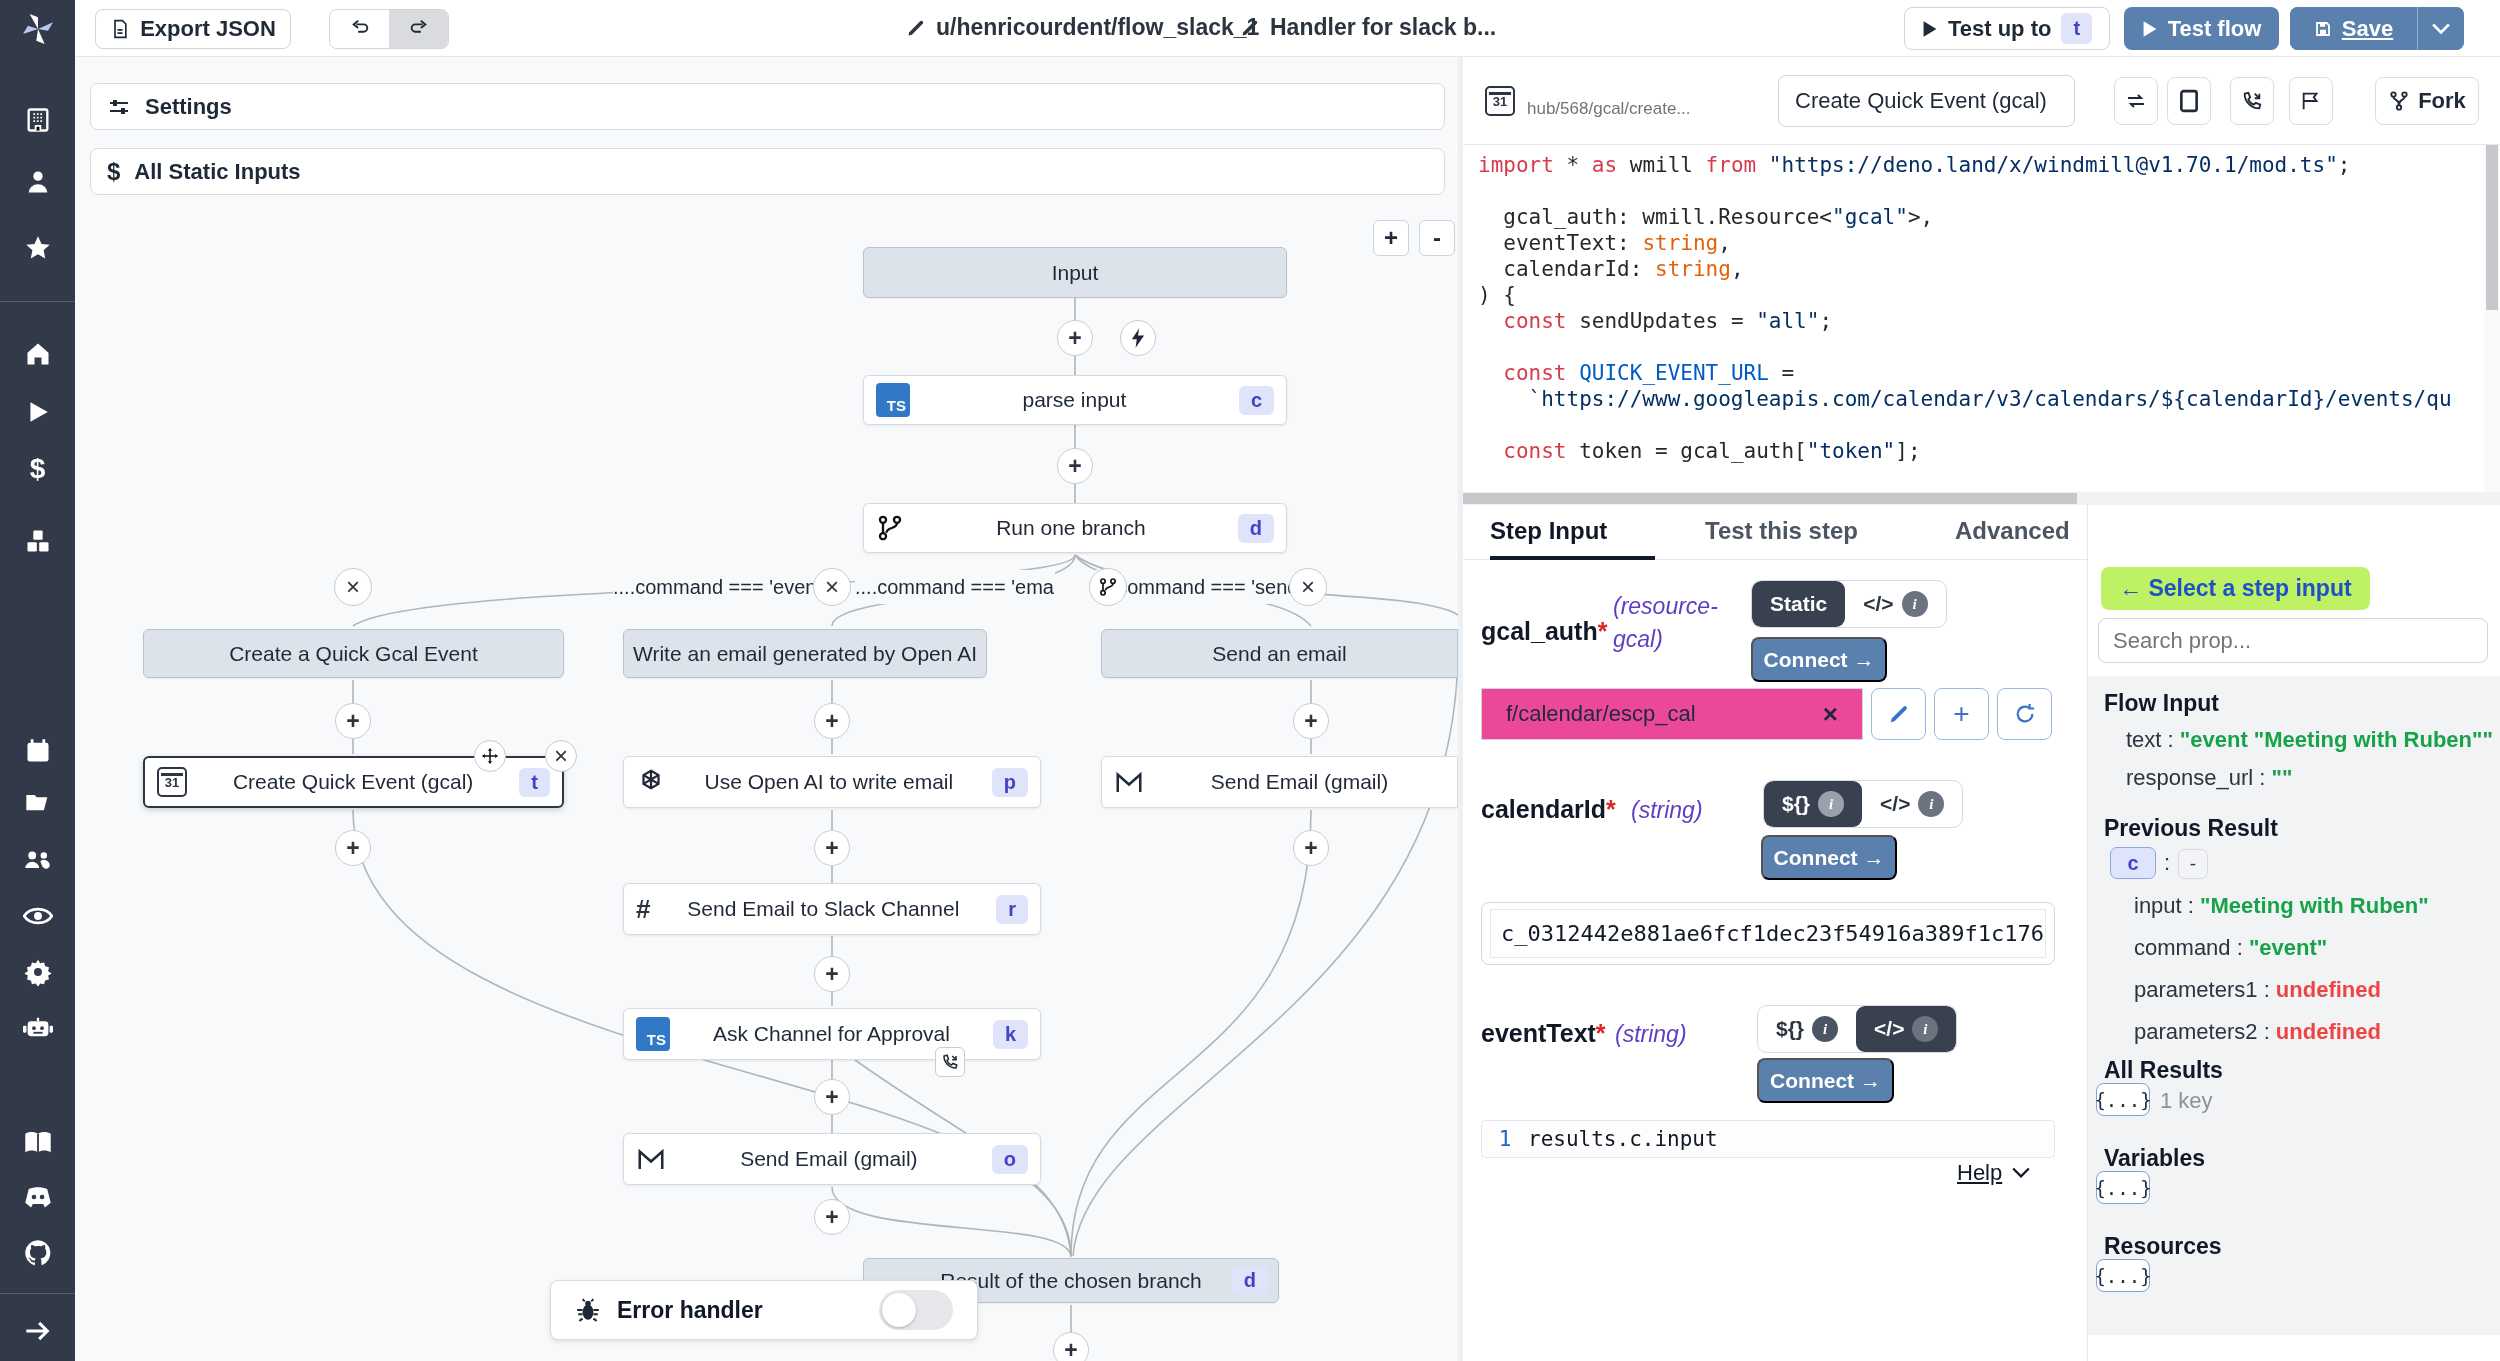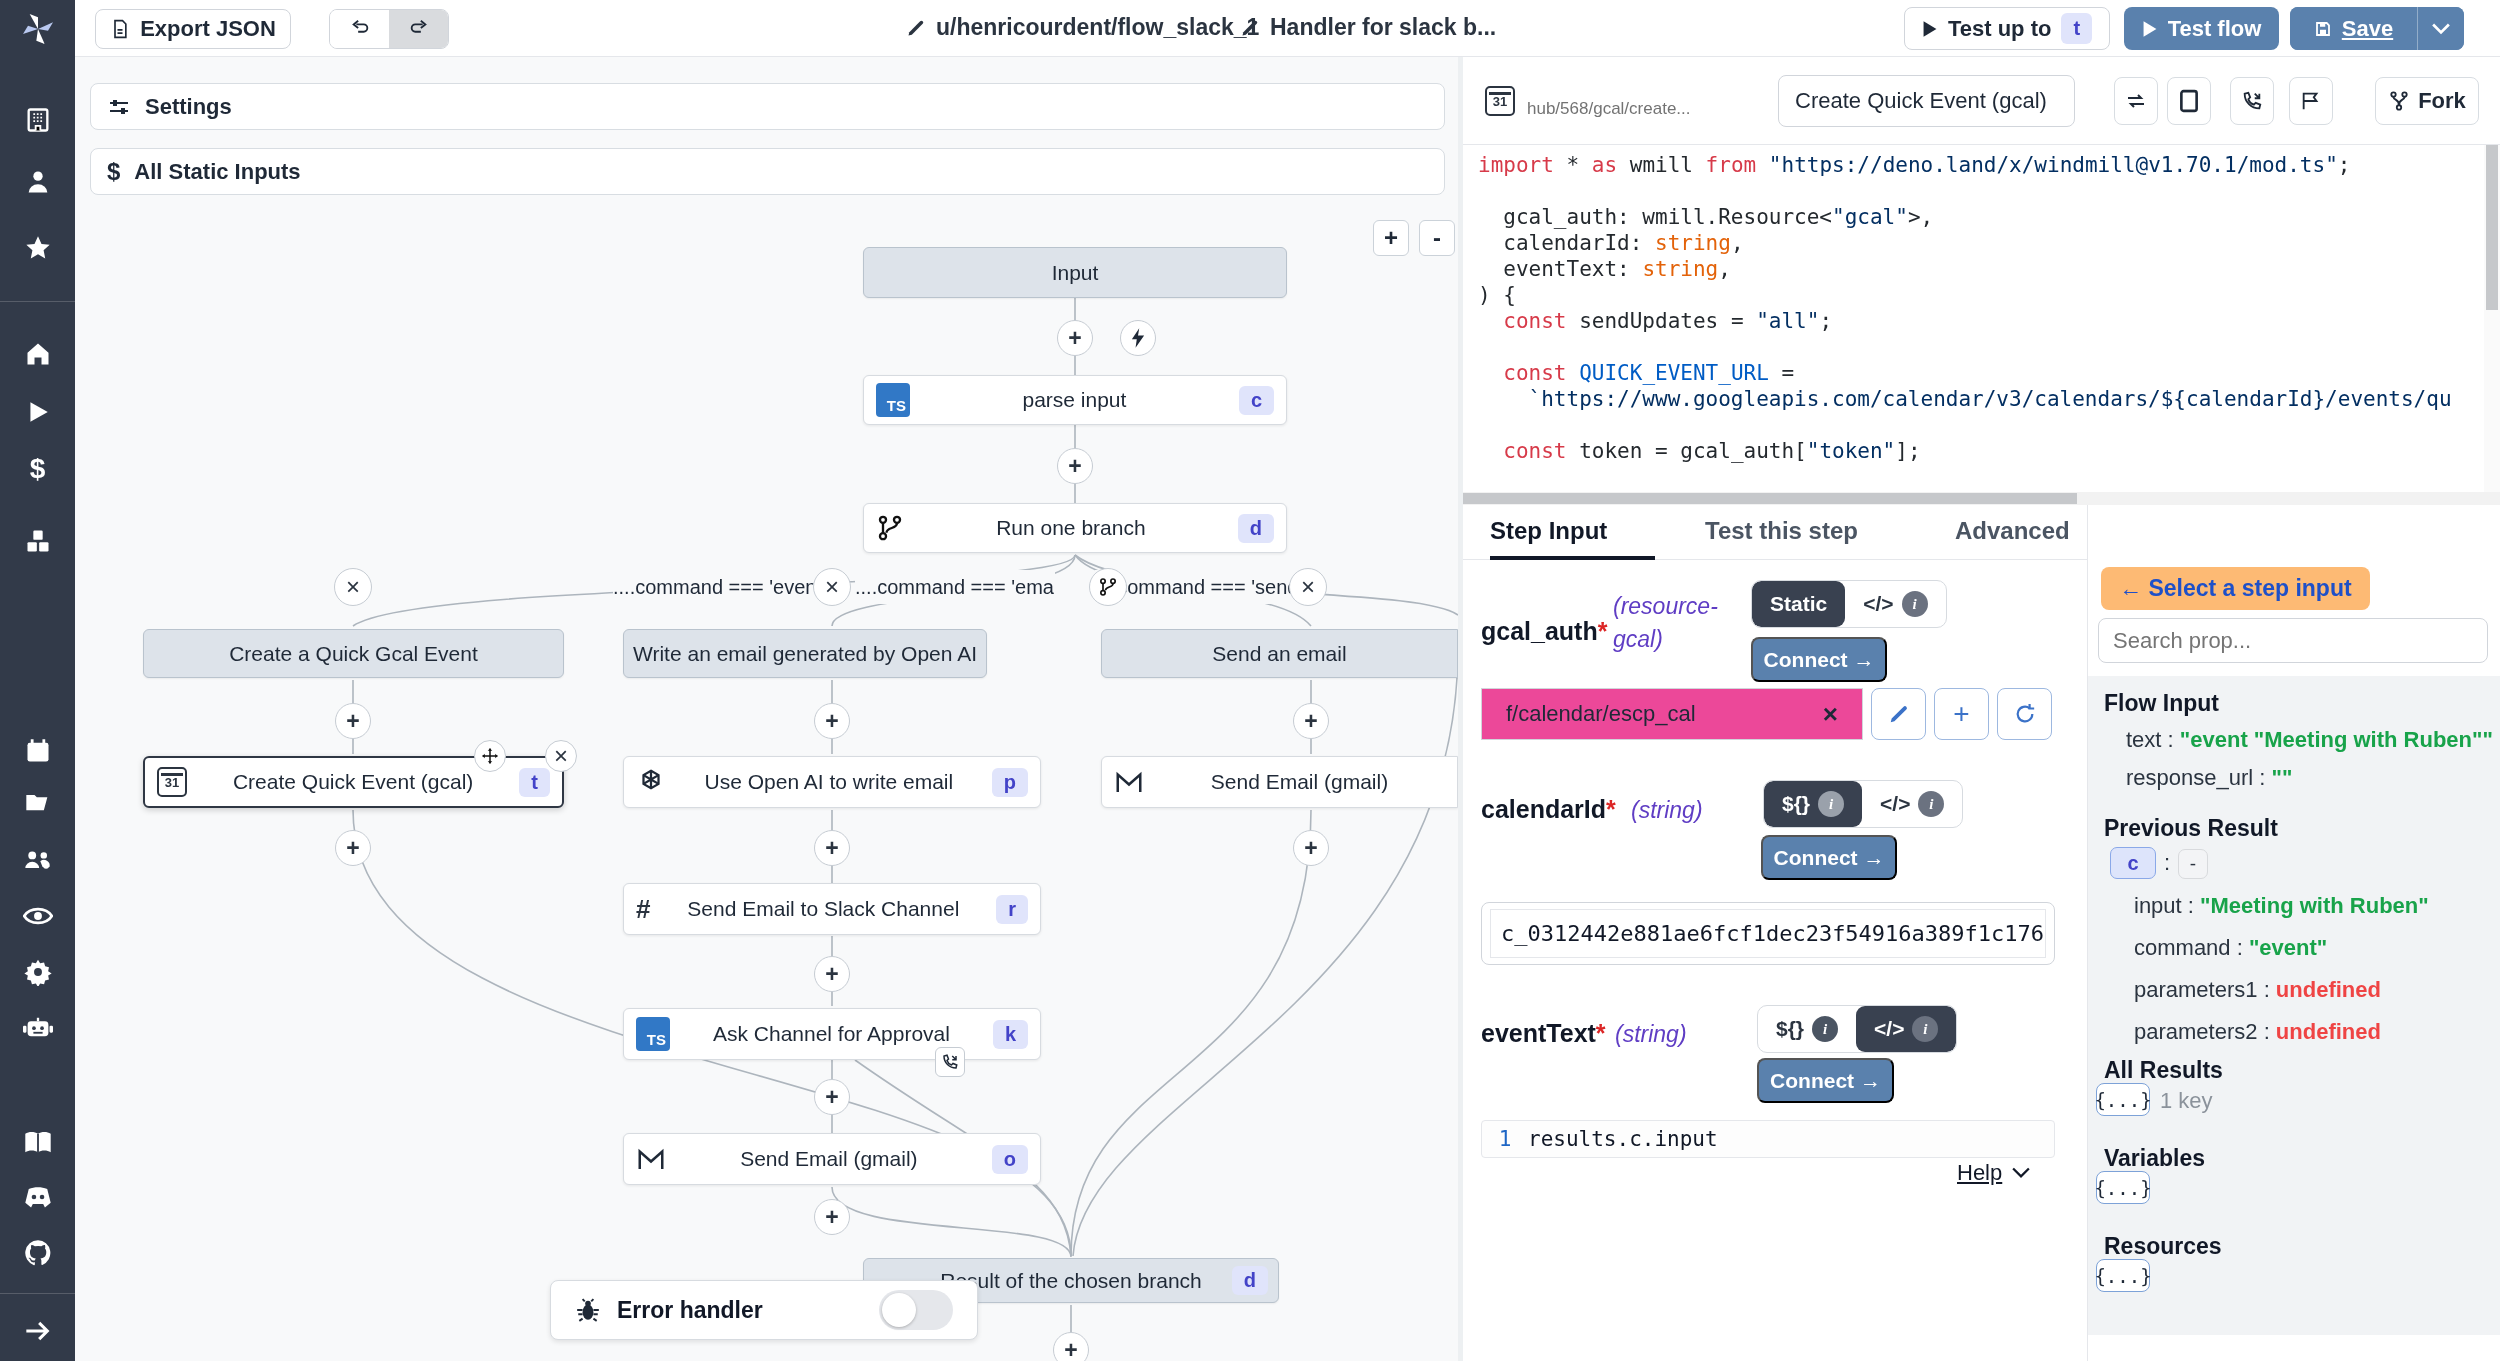"calendarId: string," div.cl { order: before "eventText: string," -> after "eventText: string," }
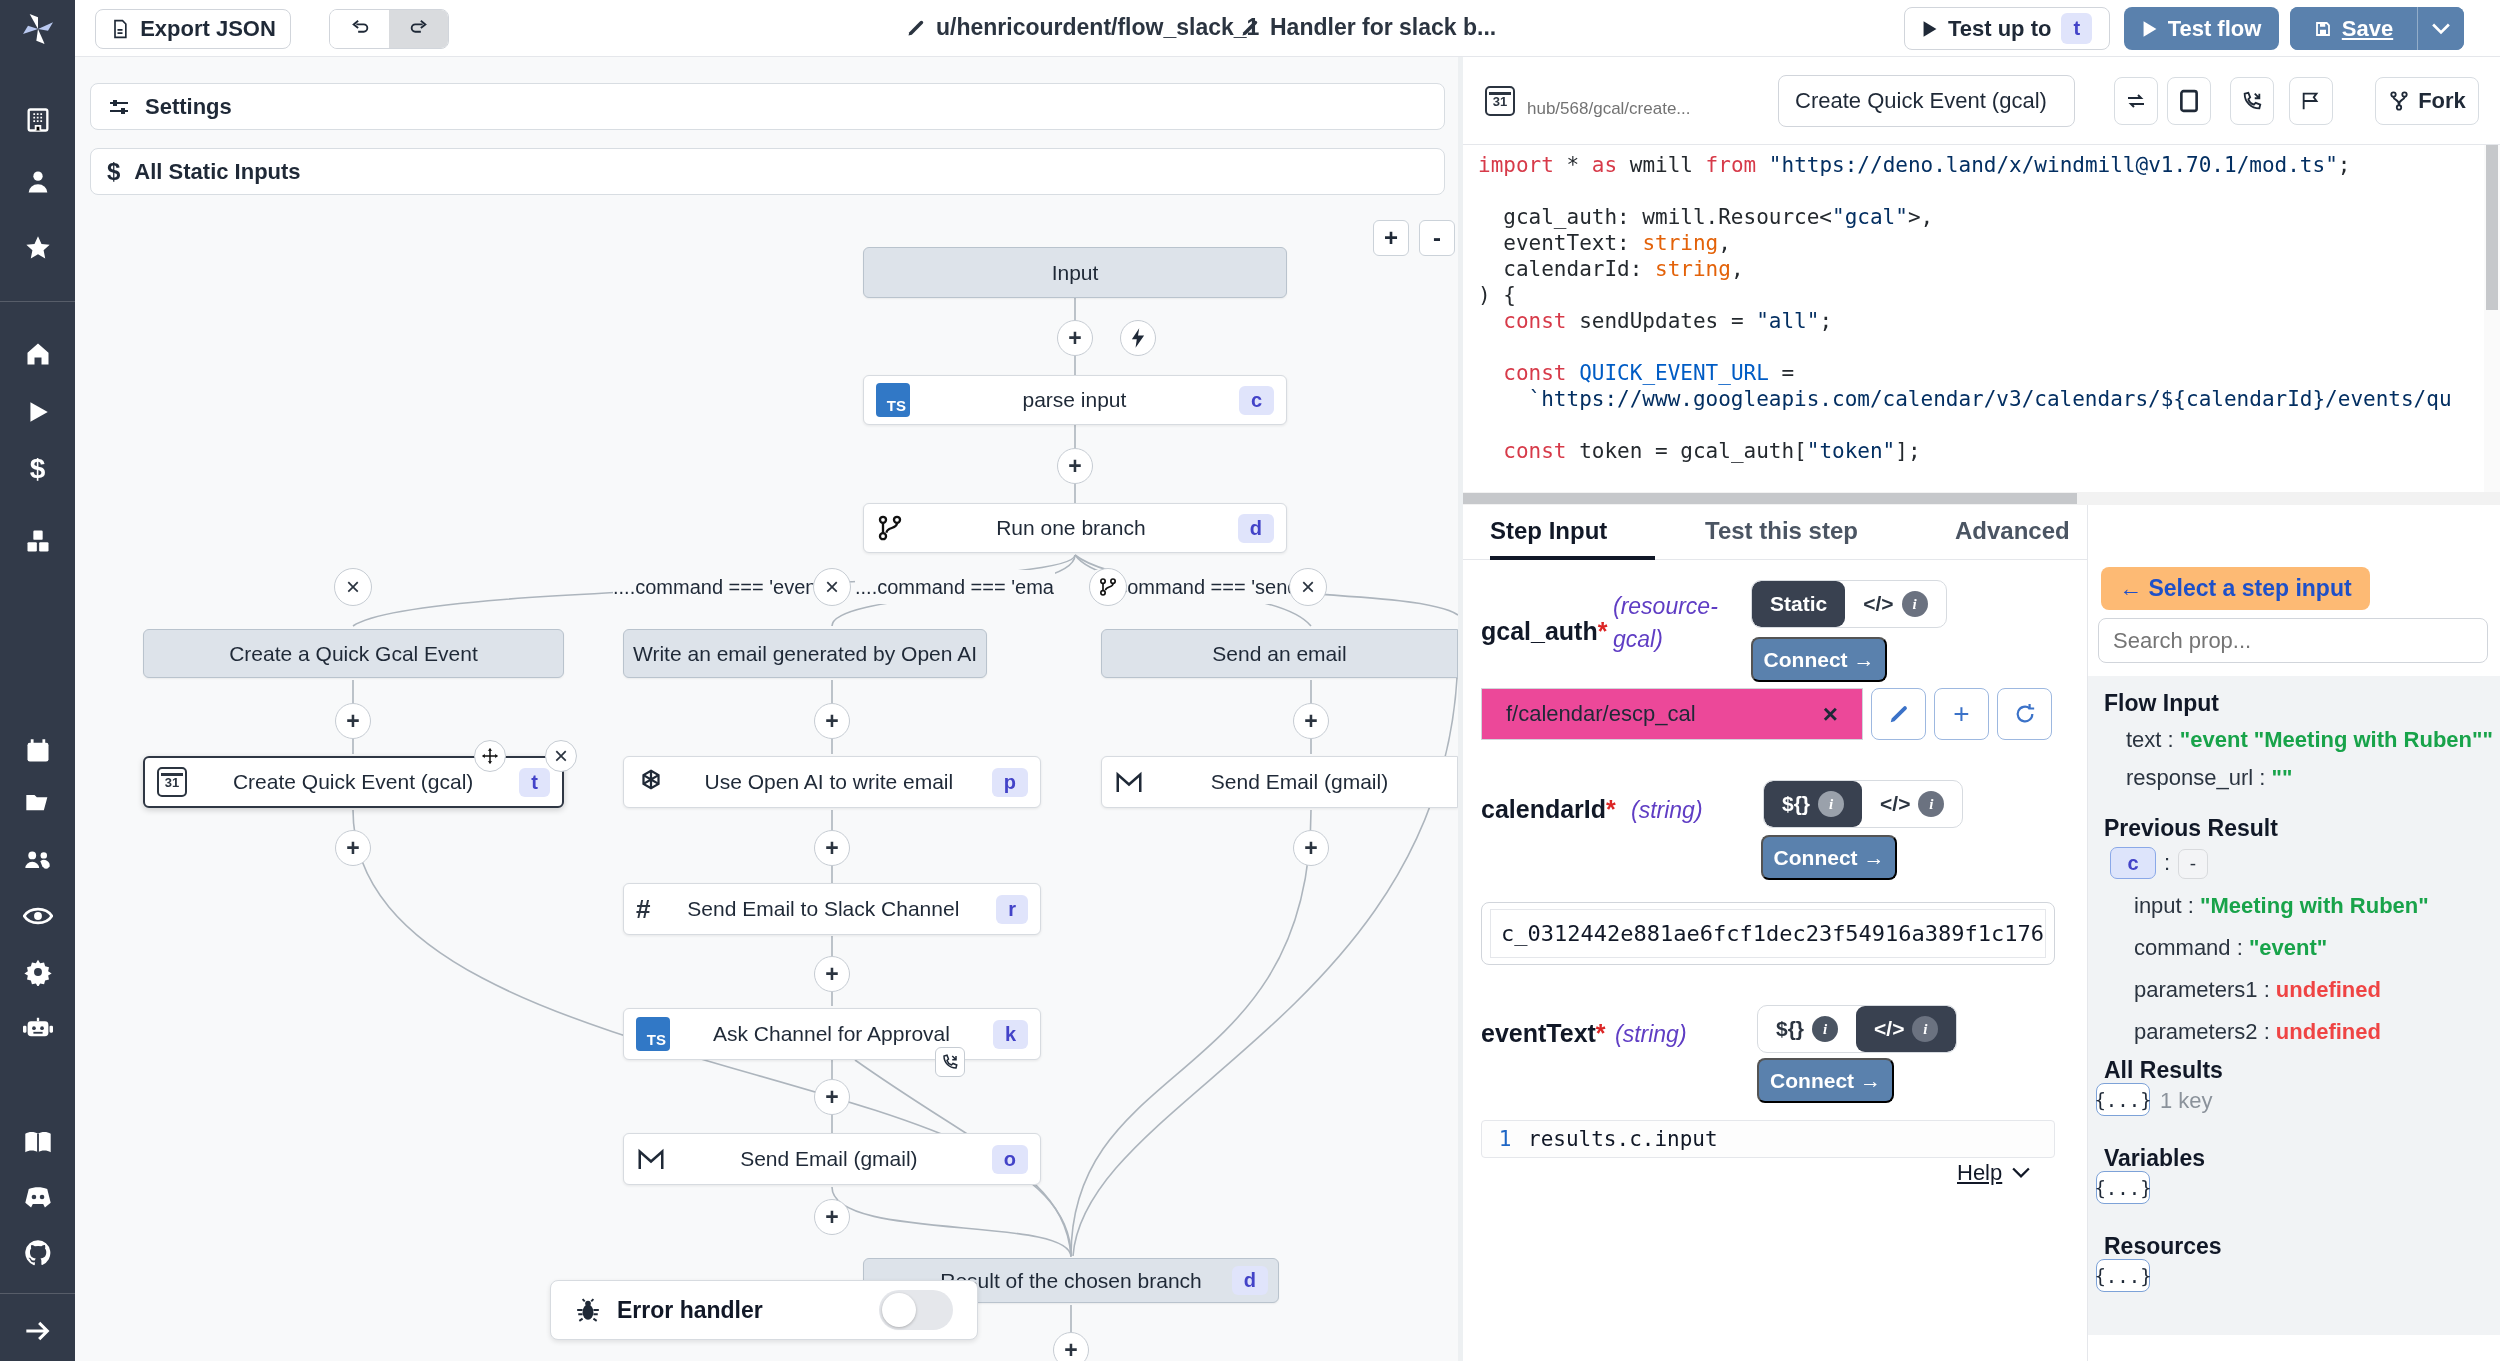"← Select a step input" button.abs { background: #fdba74 -> #bef264 }
